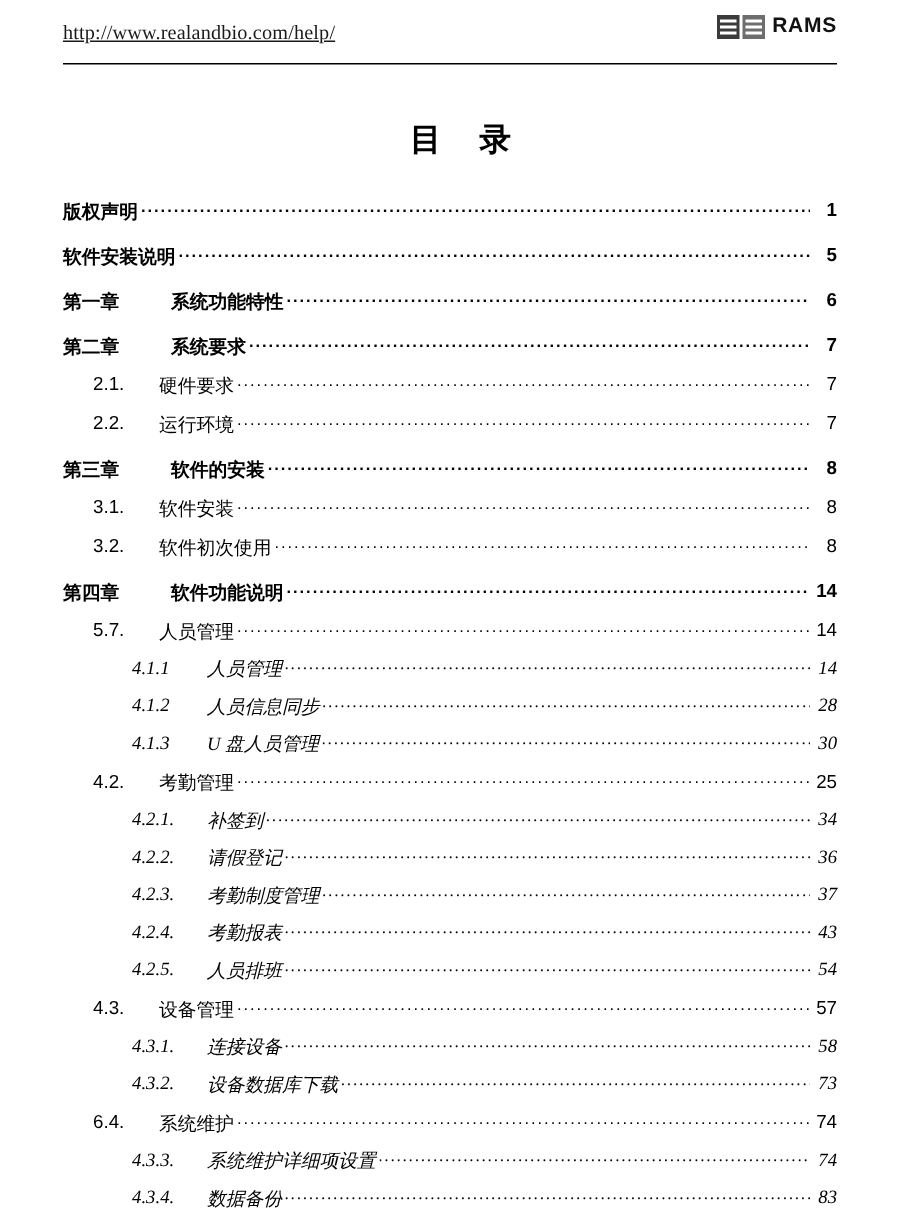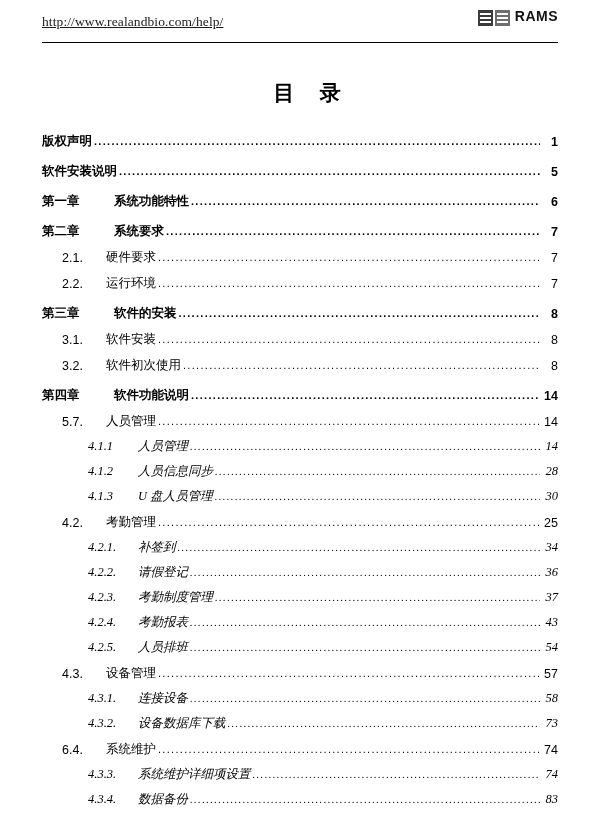"版权声明" .toc-row { align-items: center -> flex-start }
